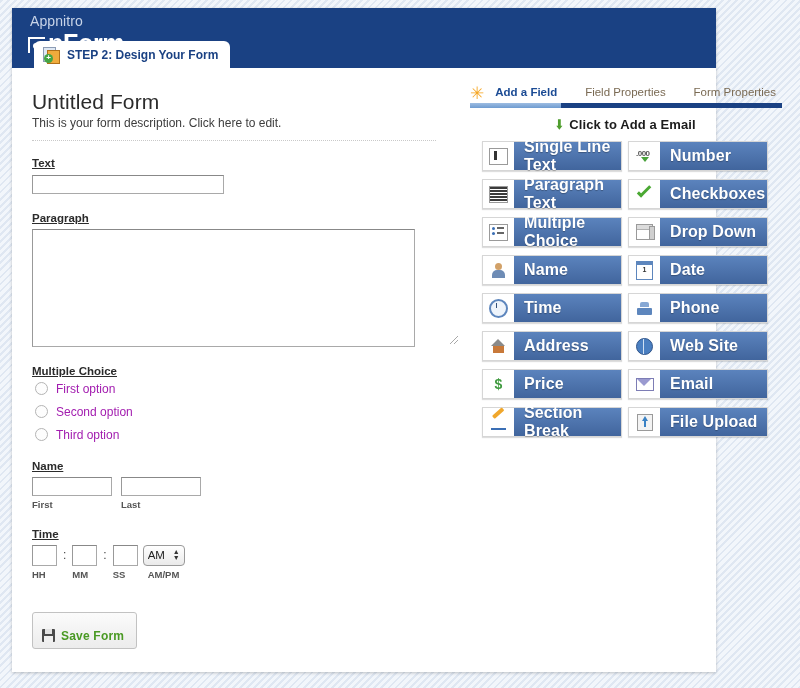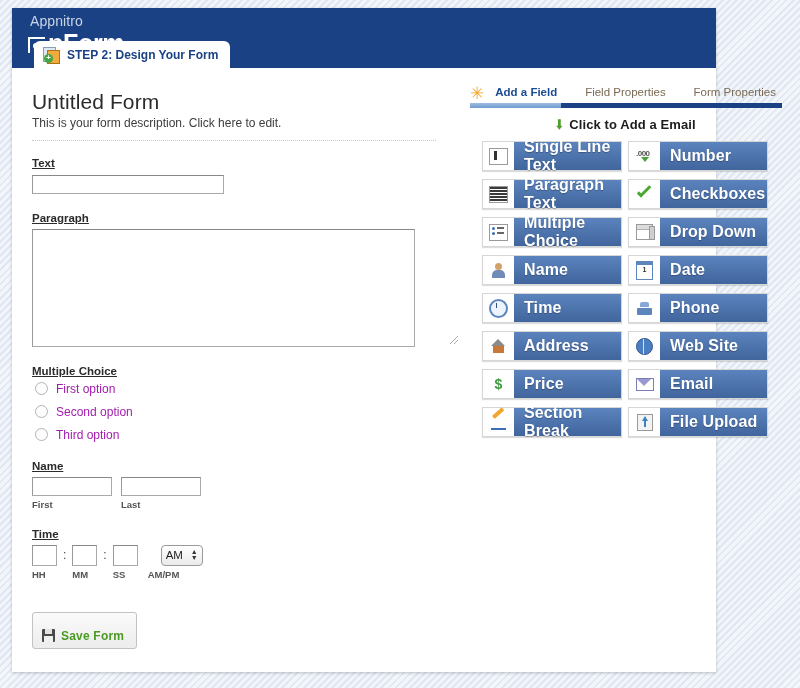"AM" .ampm-select { margin-left: 19px -> 1px }
